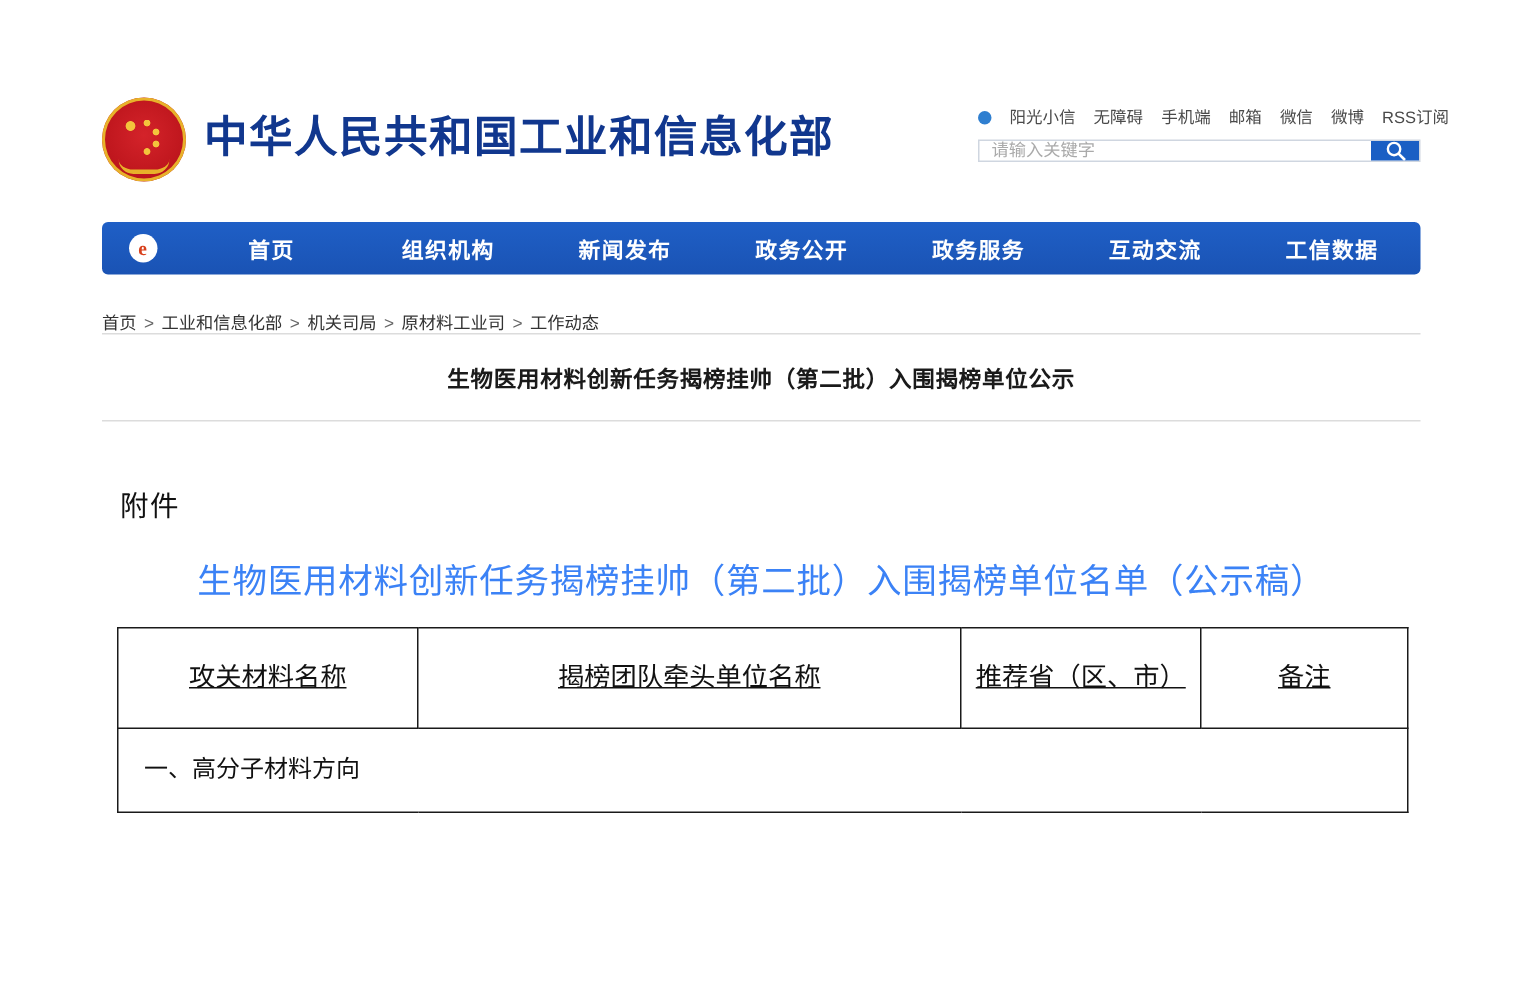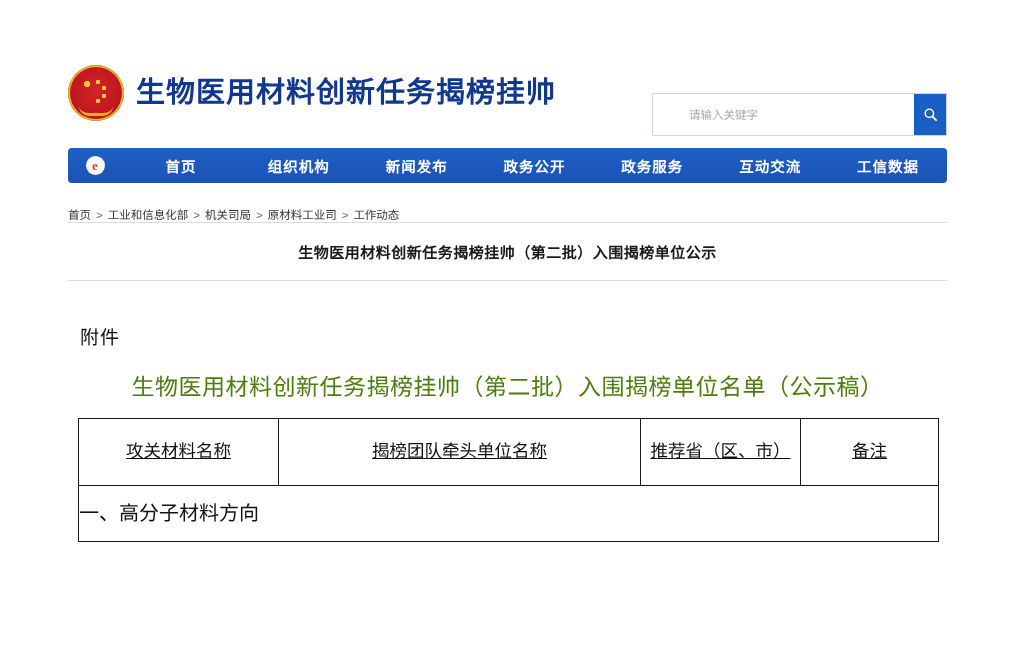"生物医用材料创新任务揭榜挂帅" div.logo-cn { text: 生物医用材料创新任务揭榜挂帅 -> 中华人民共和国工业和信息化部 }
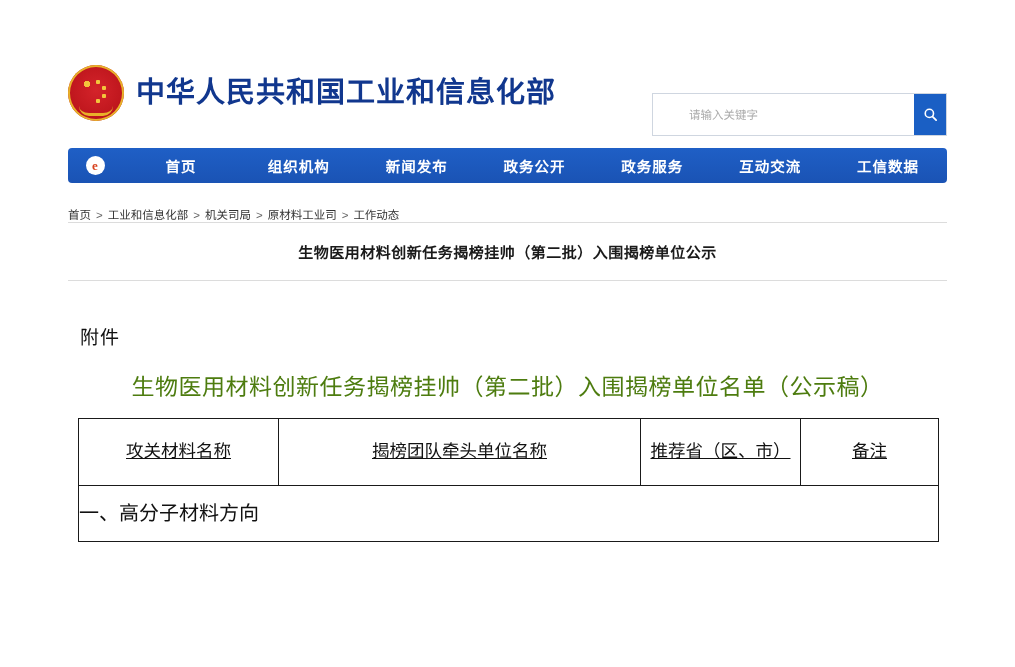"阳光小信 无障碍 手机端 邮箱 微信" div.top-links { html: none -> <div> <span></span><span>阳光小信</span> <span>无障碍</span> <span>手机端</span> <span>邮箱</span> <span>微信</span> <span>微博</span> <span>RSS订阅</span> </div> }
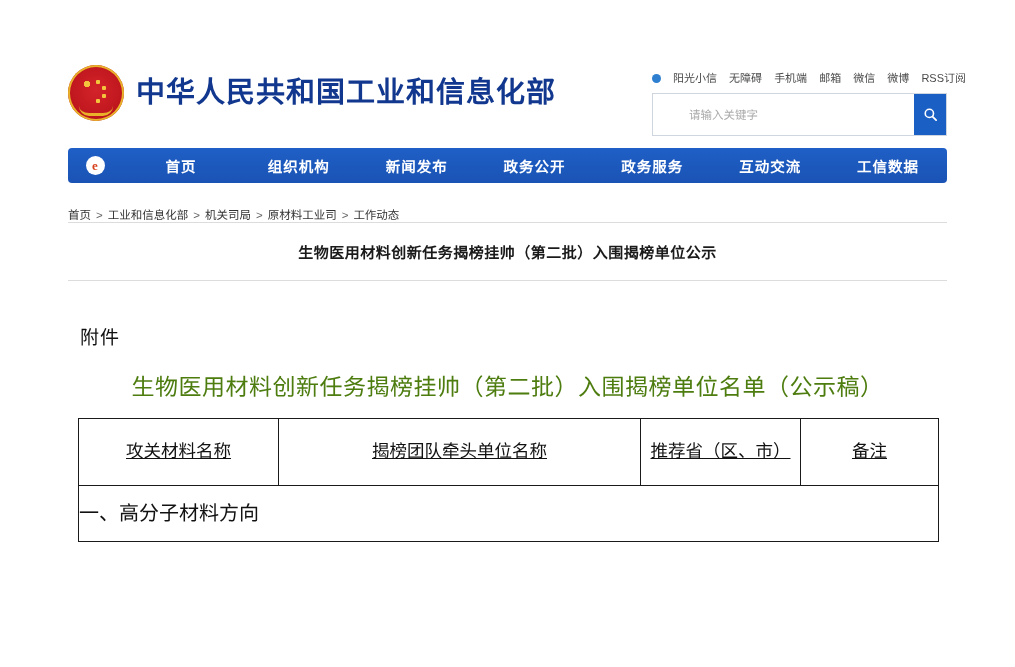"请输入关键字" .search-box { height: 43px -> 15px; padding-left: 28px -> none }
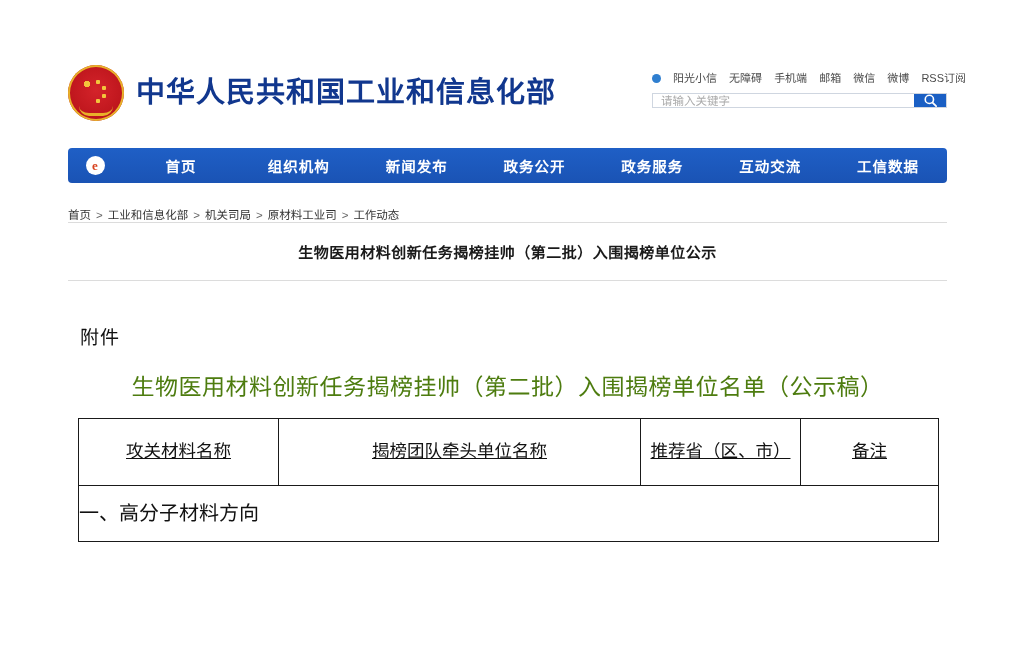"生物医用材料创新任务揭榜挂帅（第二批）入围揭榜单位名单（公示稿）" .attach-title { color: #4d7c0f -> #3b82f6 }
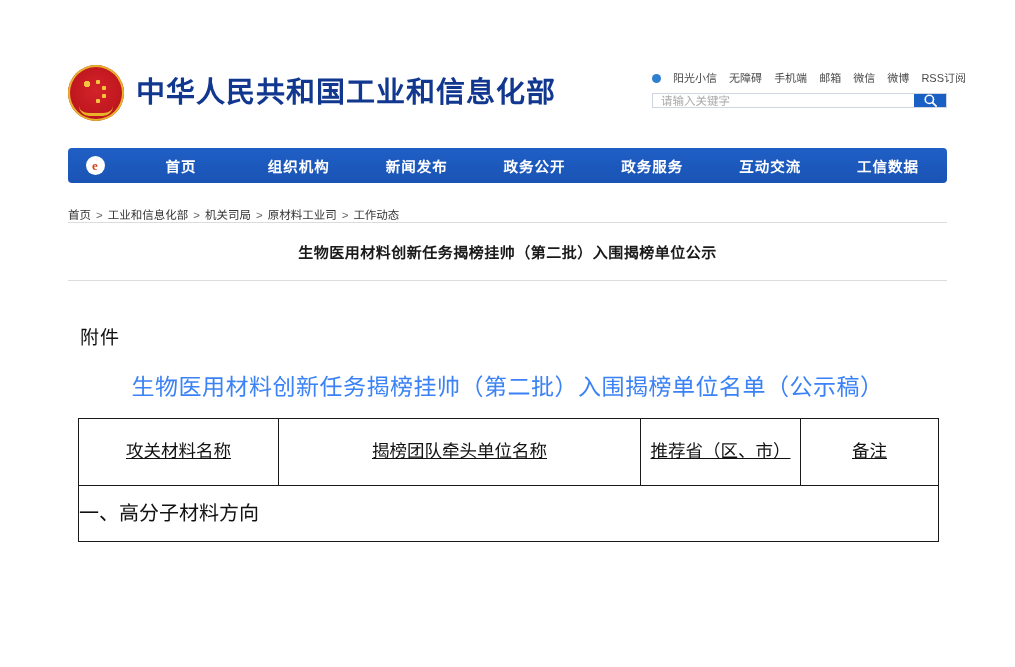"一、高分子材料方向" tr.section-row td { font-size: 20px -> 16px; padding-left: 0 -> 17px }
